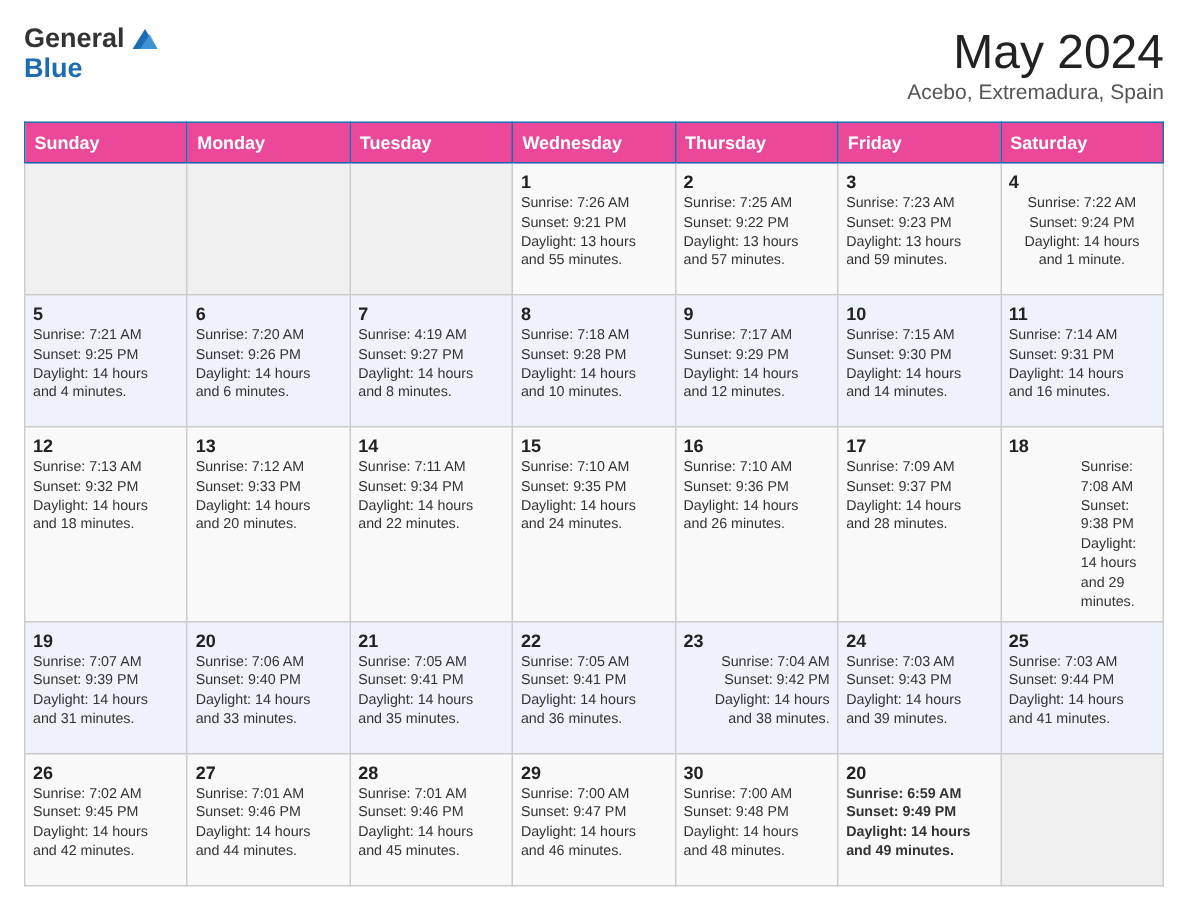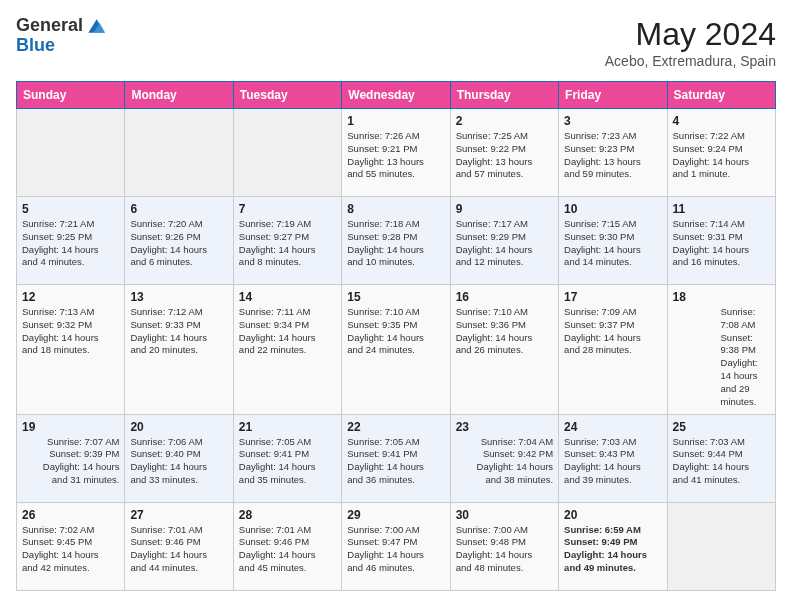"Sunrise: 7:22 AM" div.day-info { text-align: none -> center }
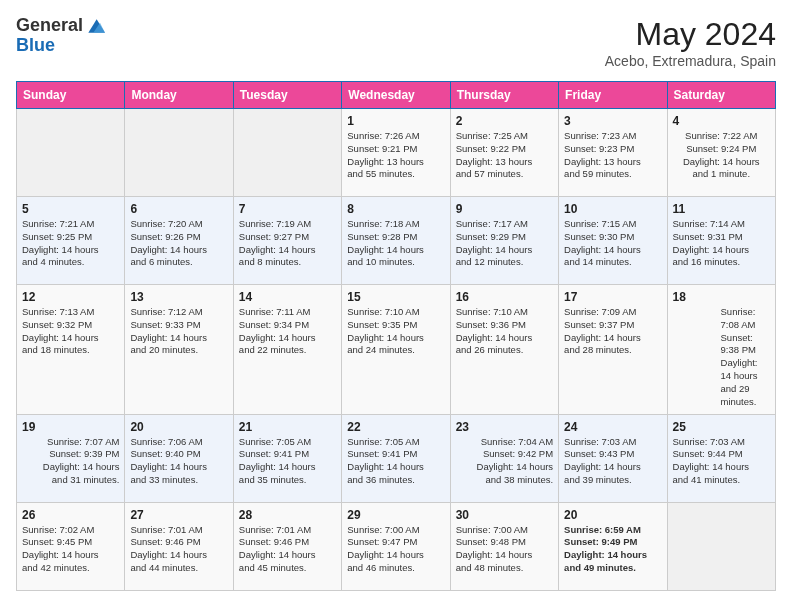"Sunrise: 7:19 AM" div.day-info { text: 7:19 -> 4:19 }
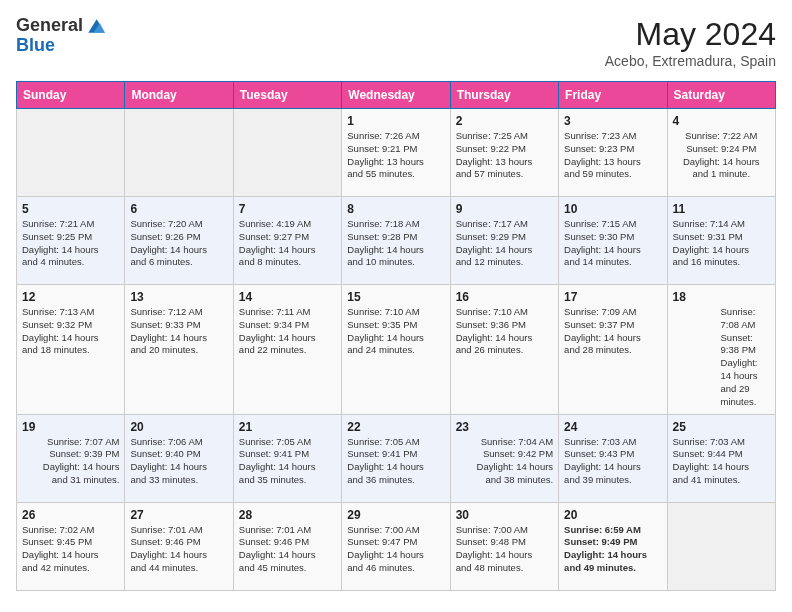"Sunrise: 7:07 AM" div.day-info { text-align: right -> none }
